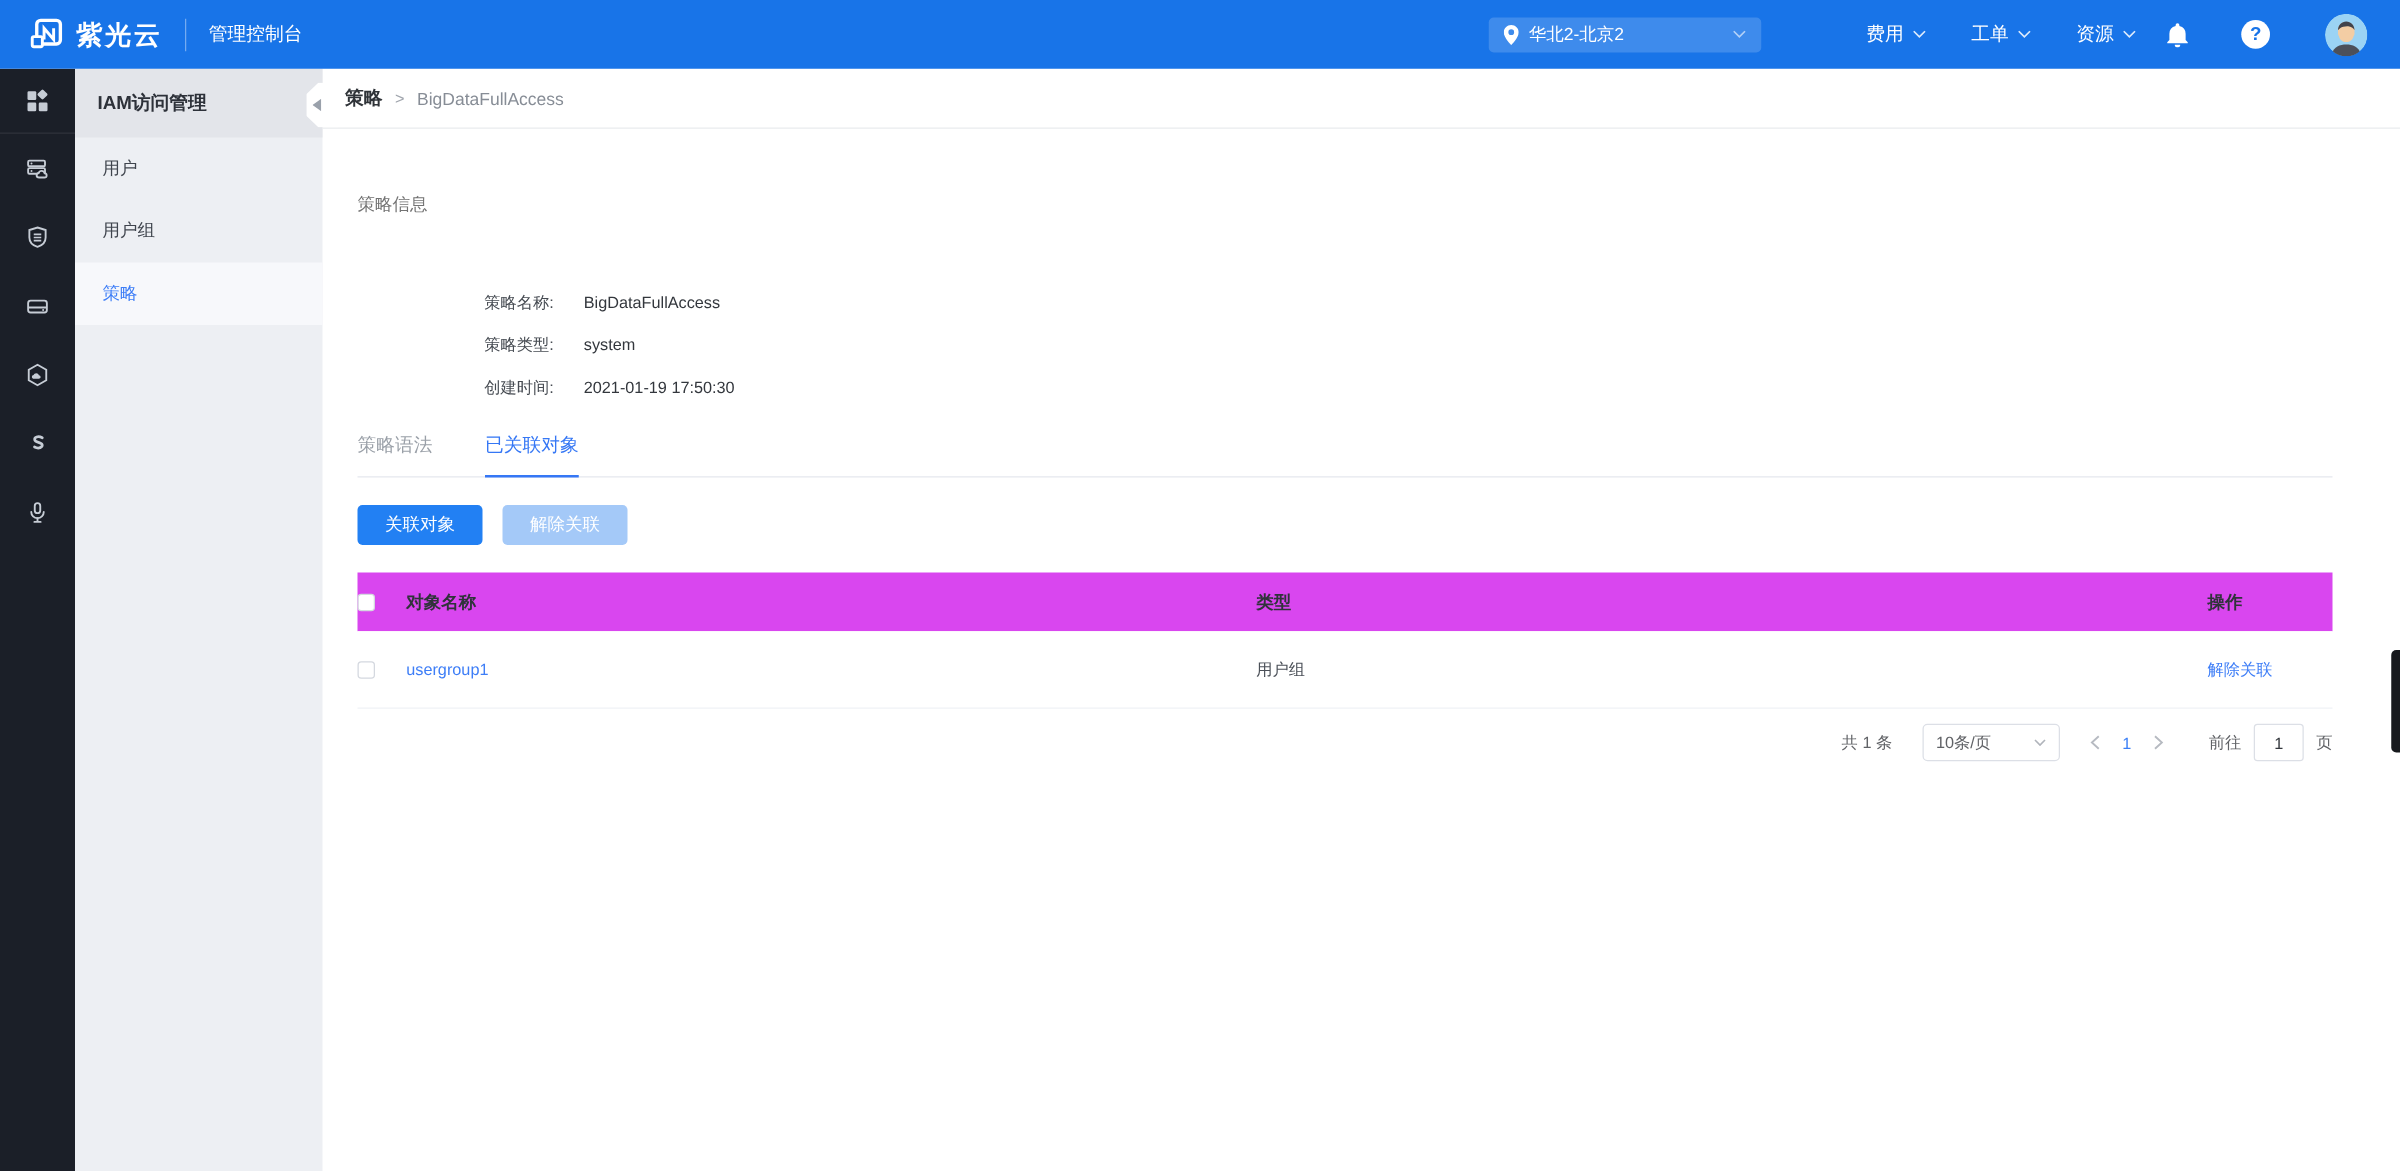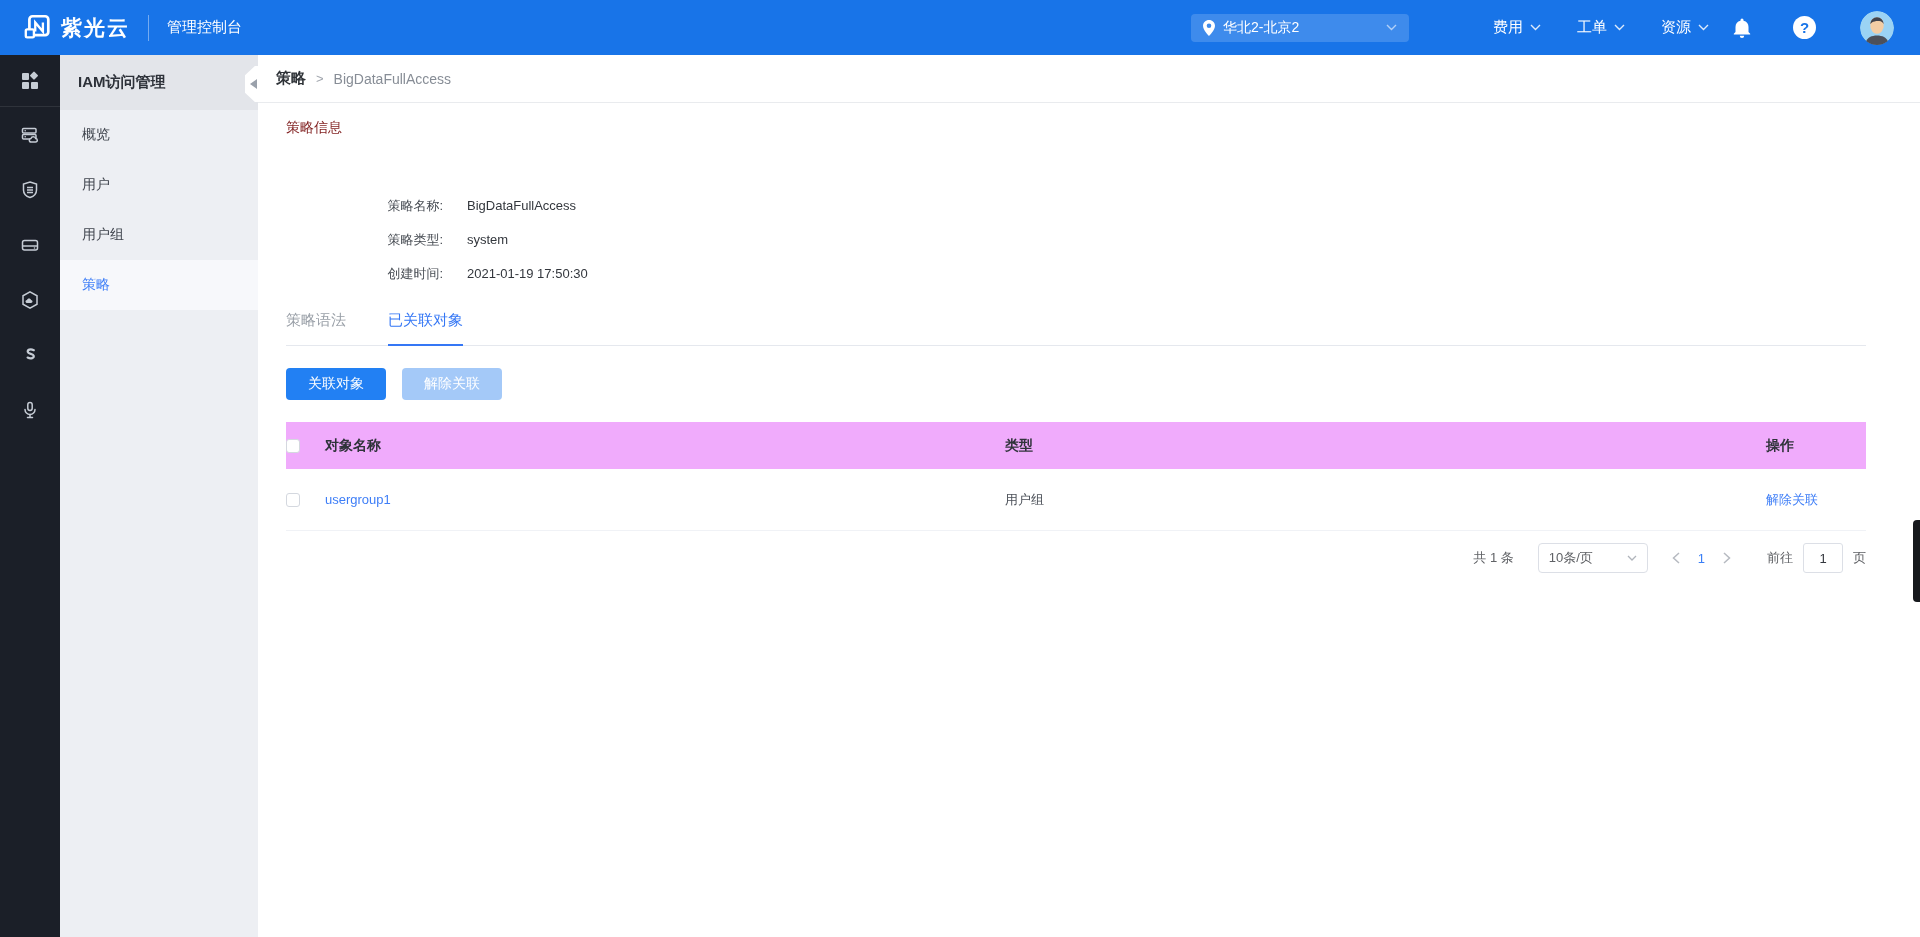"概览" div.side-item { html: <div>概览</div> -> none }
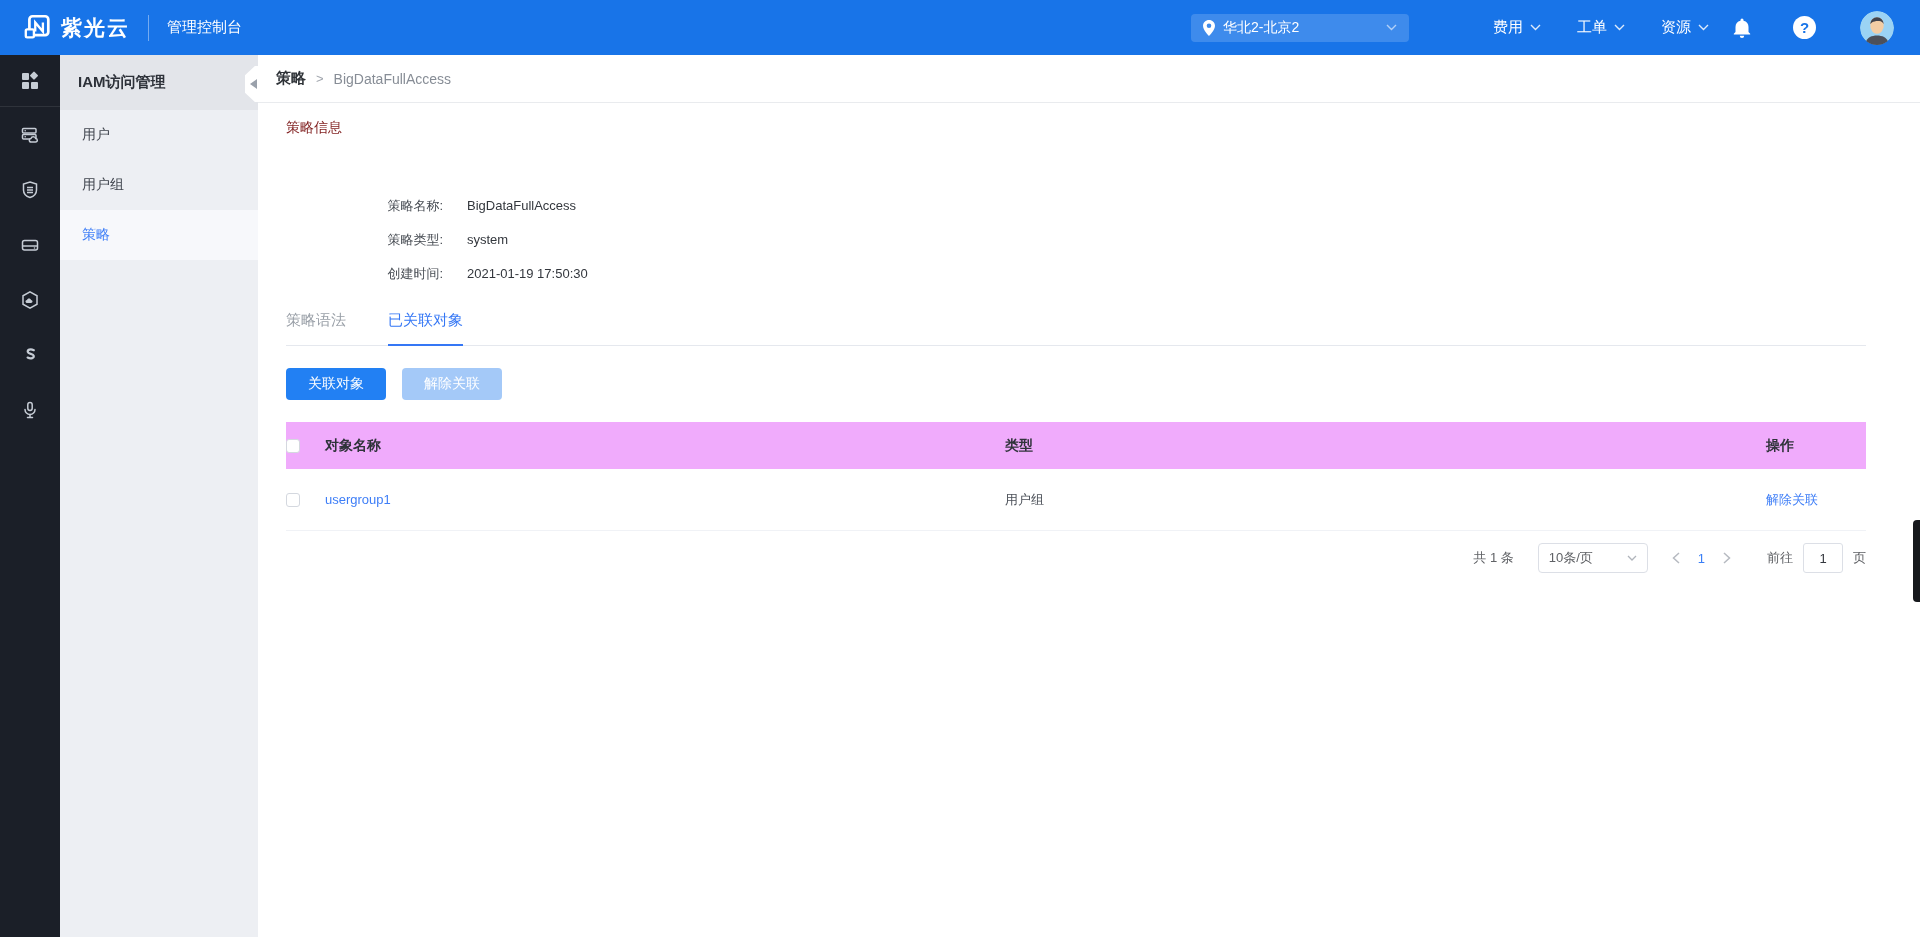"策略信息" .section-title { color: #7f1d1d -> #737373; margin-top: 16px -> 52px }
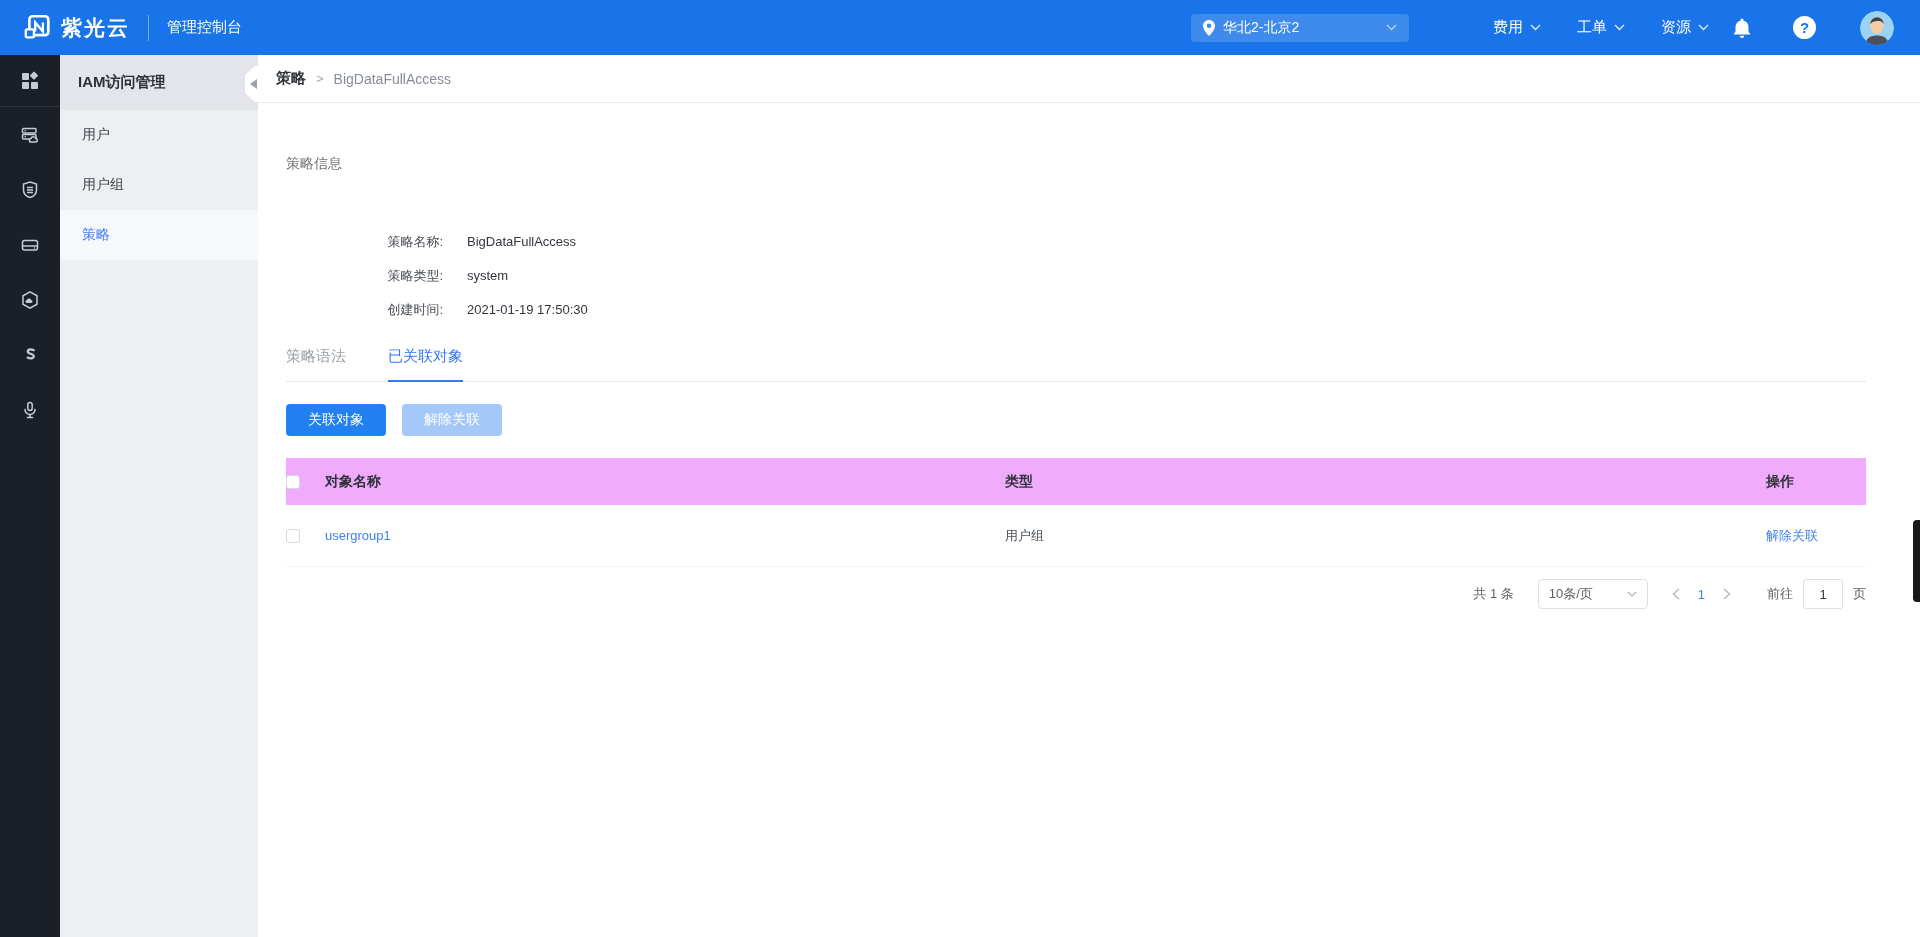"对象名称" .thead { background: #f0abfc -> #d946ef }
